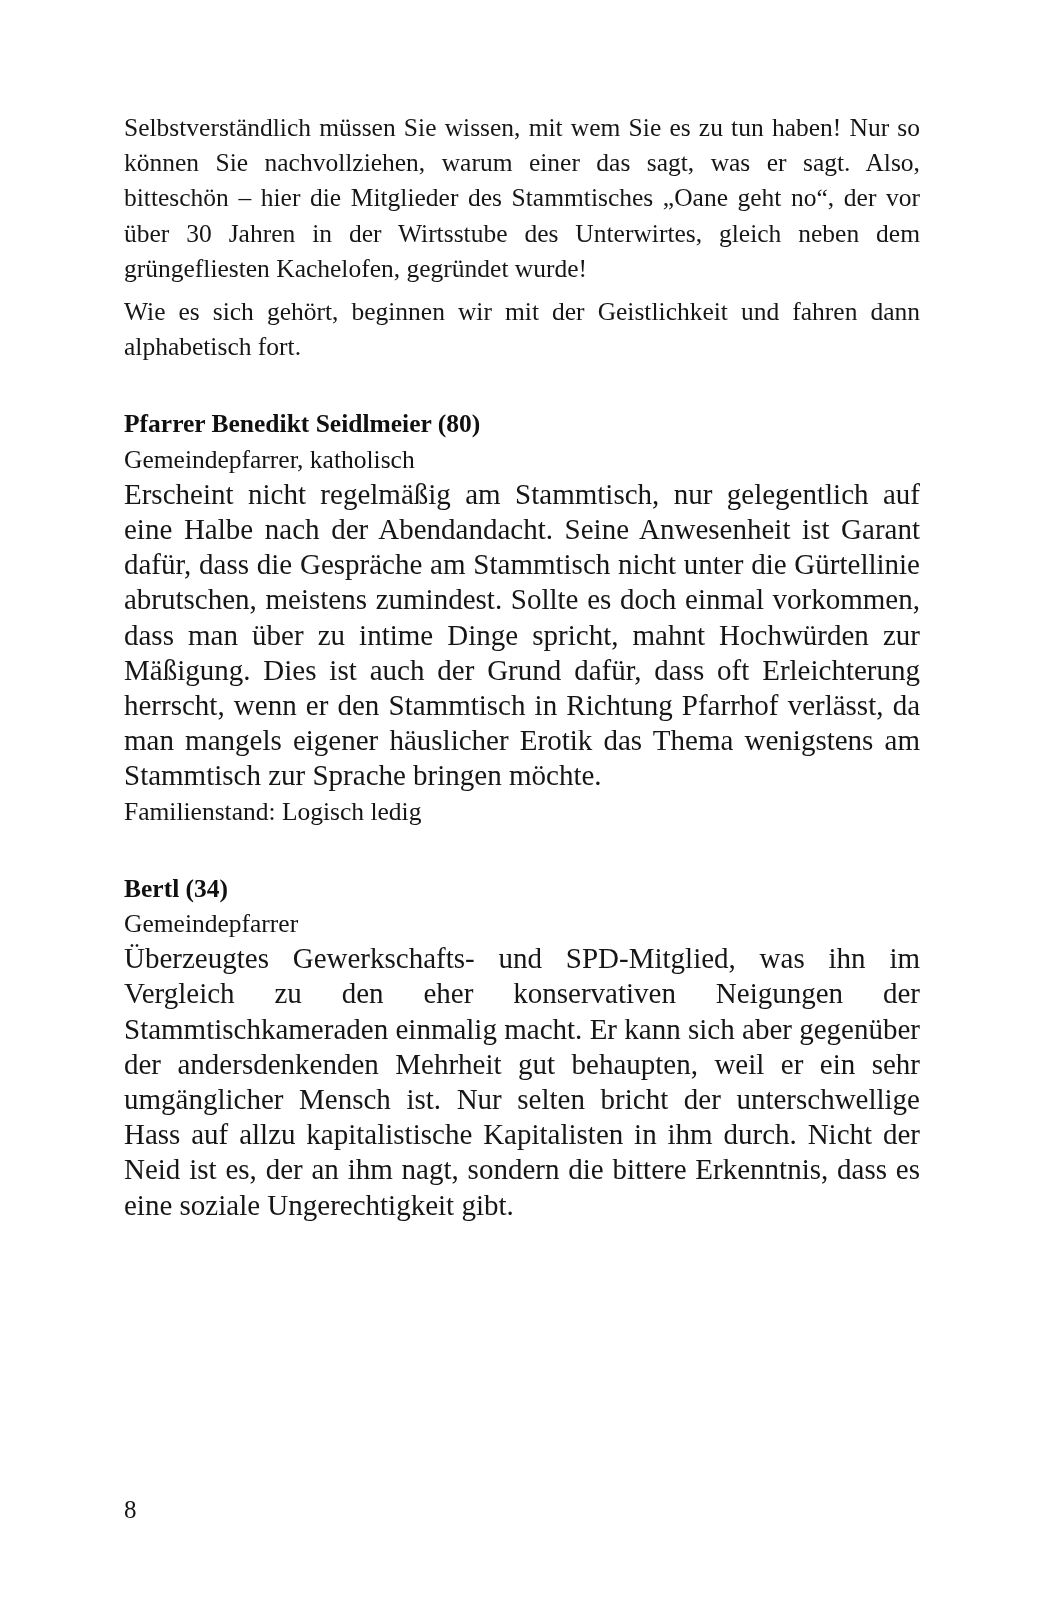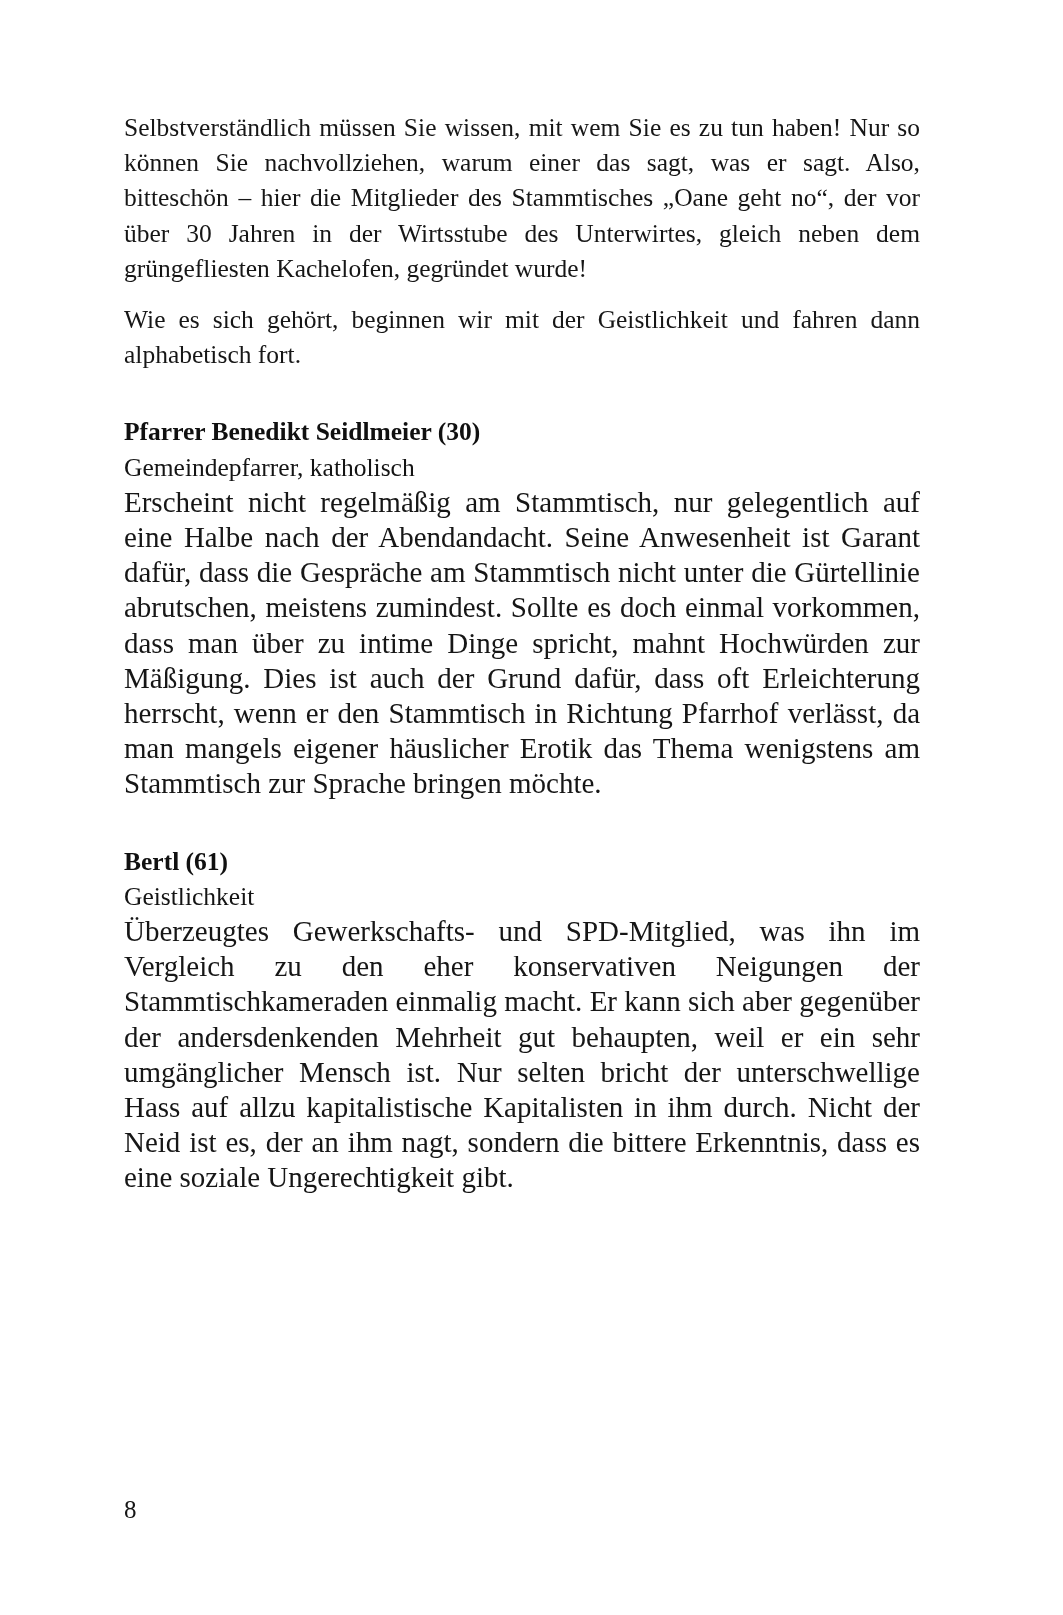"Wie es sich gehört, beginnen" .para.flush { margin-top: 16px -> 8px }
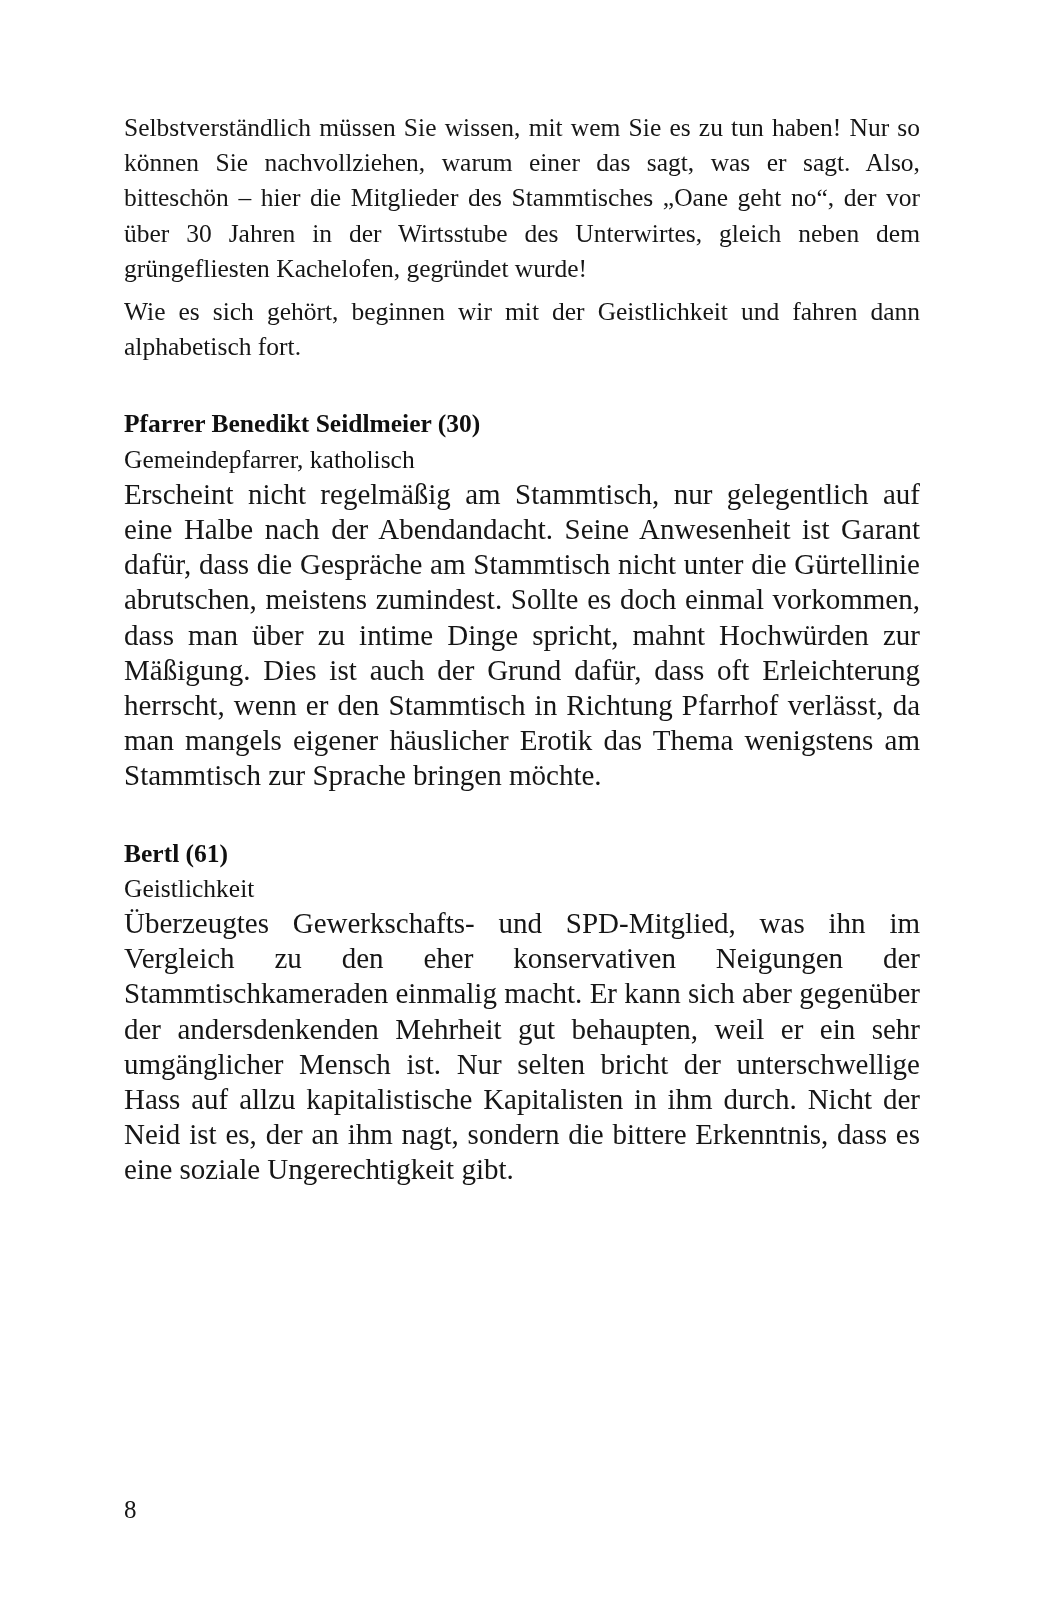"Pfarrer Benedikt Seidlmeier (30)" p.entry-name { text: 30 -> 80 }
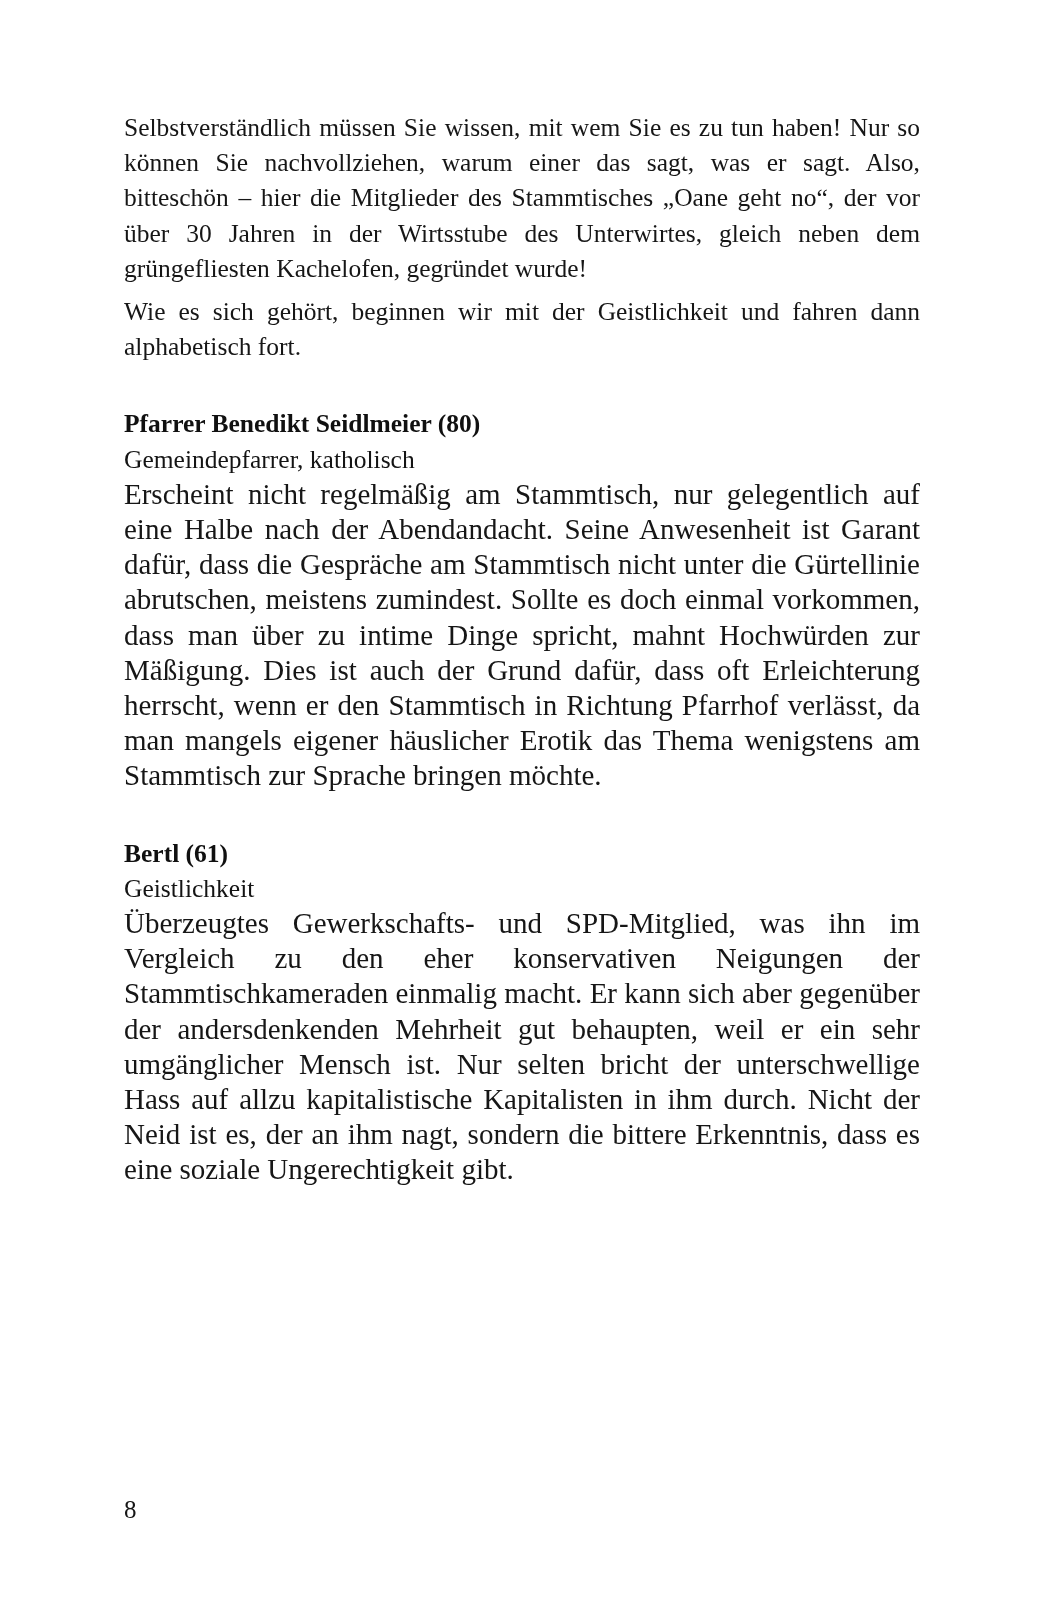"Familienstand: Logisch ledig" p.entry-status { html: none -> <p>Familienstand: Logisch ledig</p> }
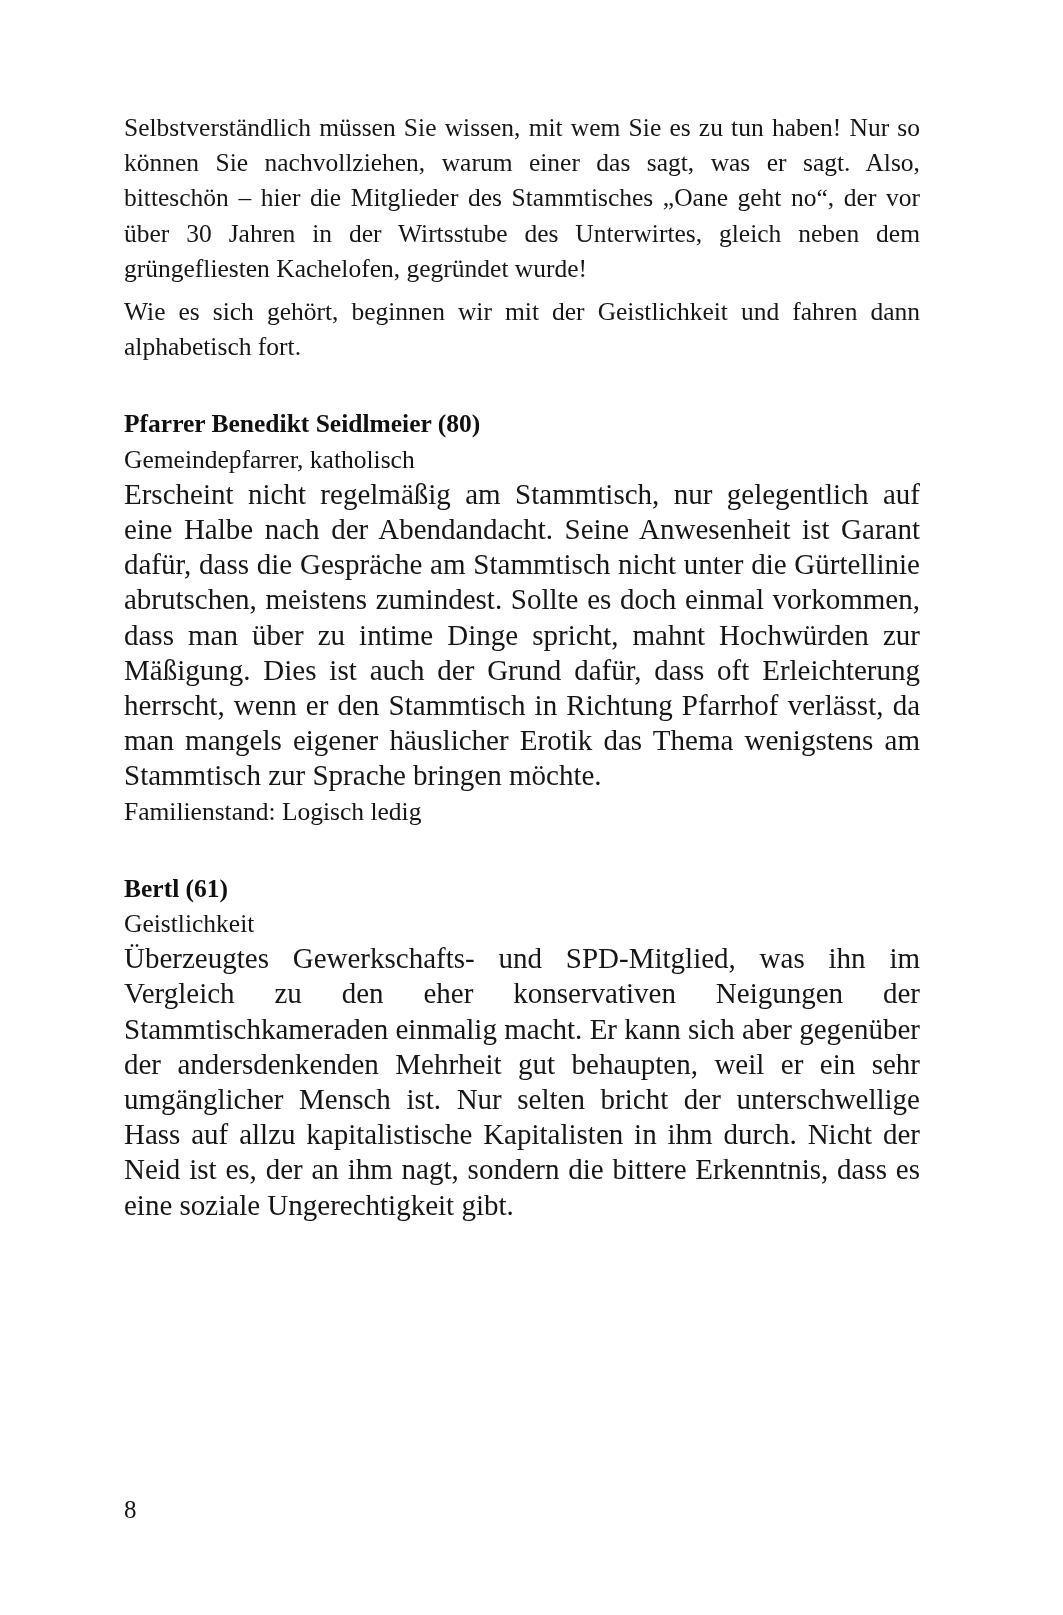"Bertl (61)" p.entry-name { text: 61 -> 34 }
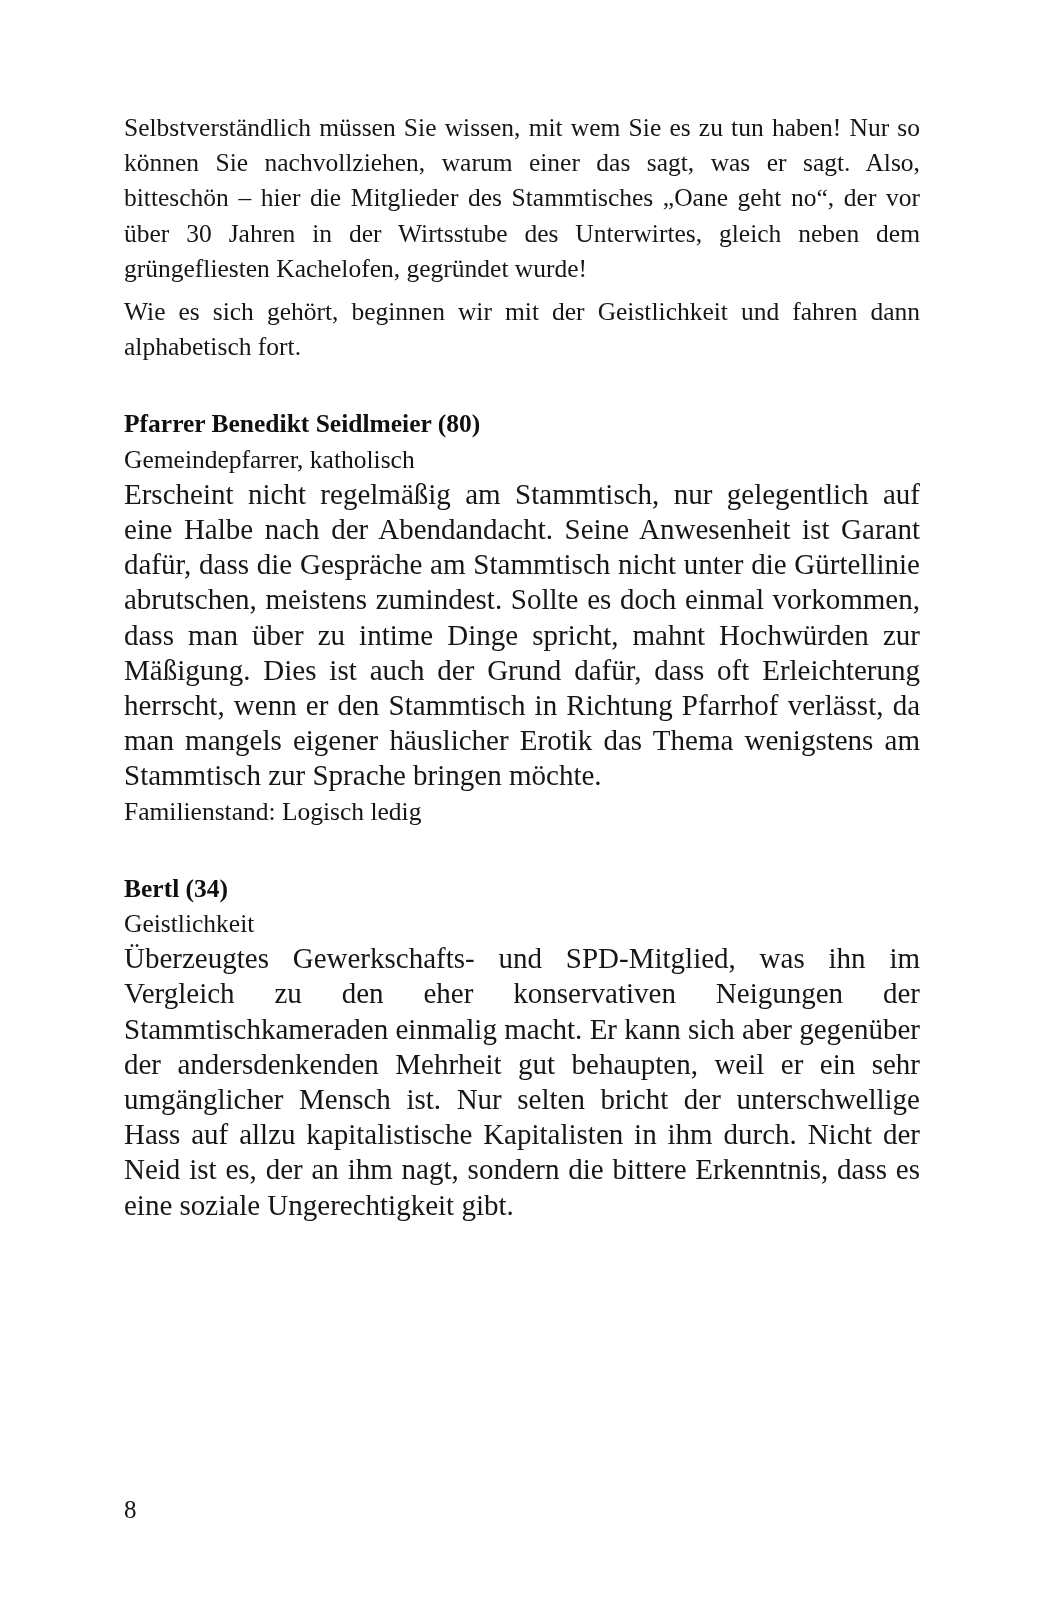"Geistlichkeit" p.entry-role { text: Geistlichkeit -> Gemeindepfarrer }
